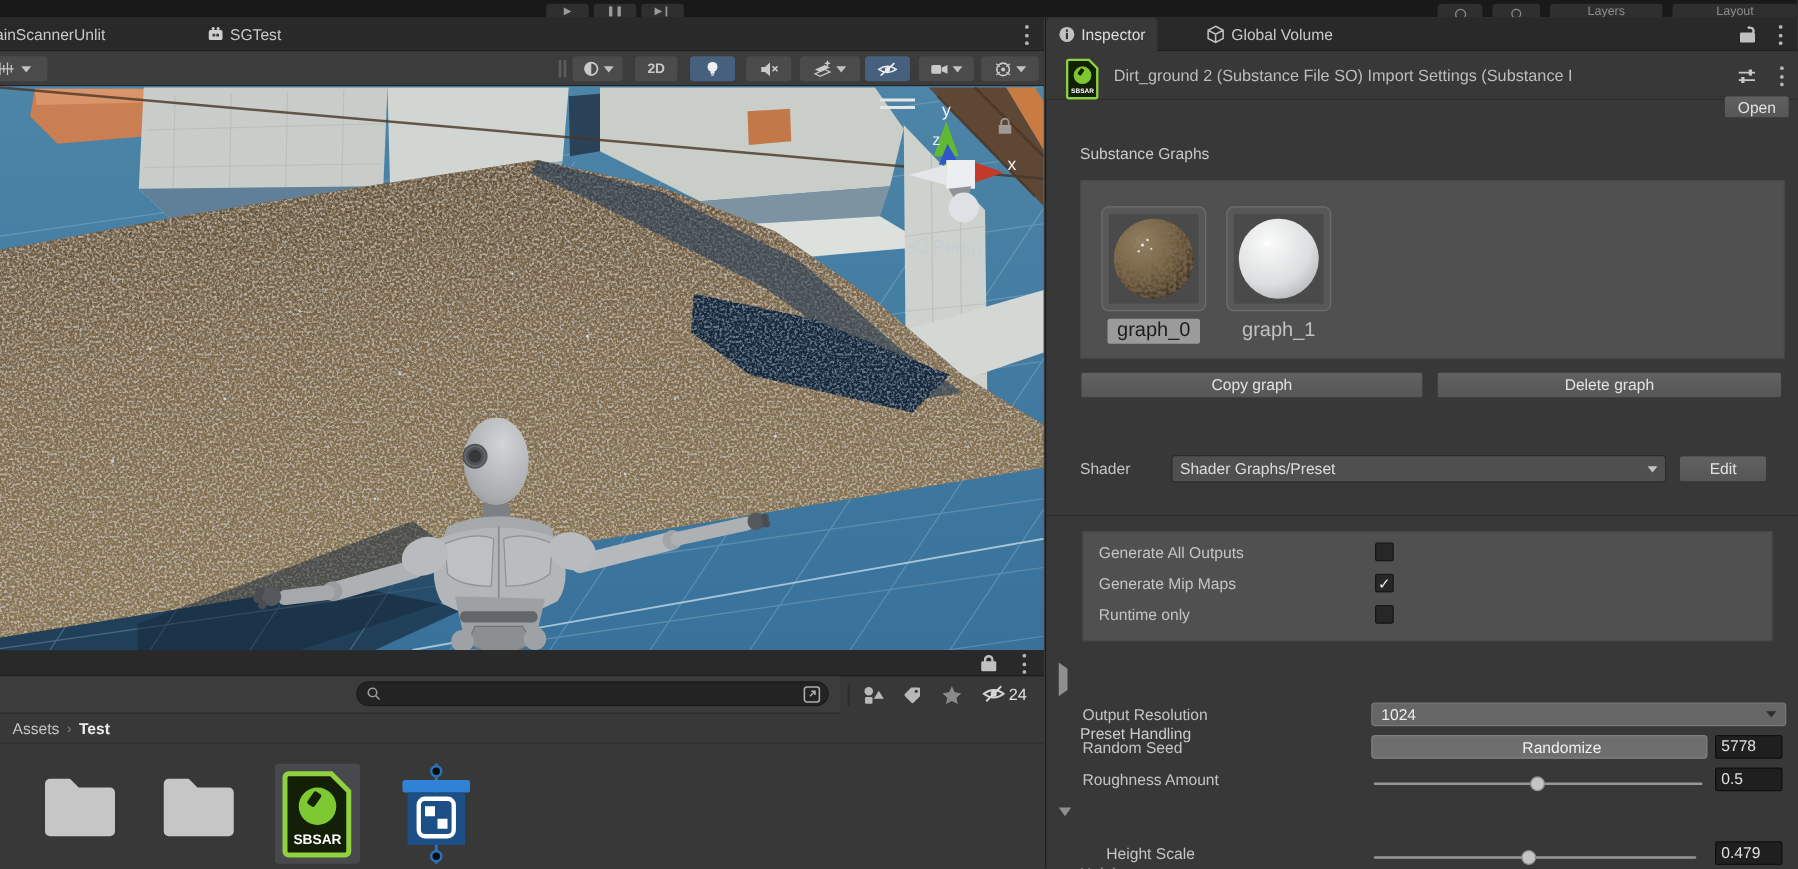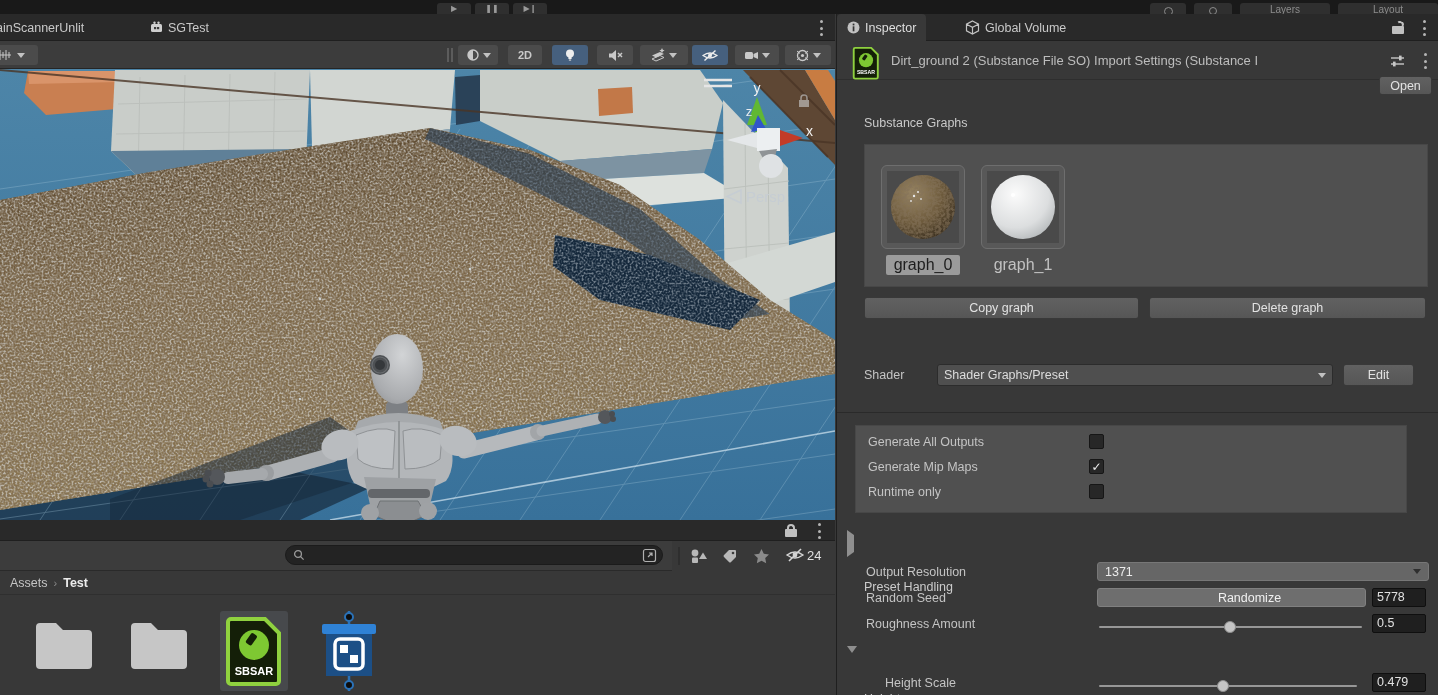"SGTest" div.wtab { left: 140px -> 156px }
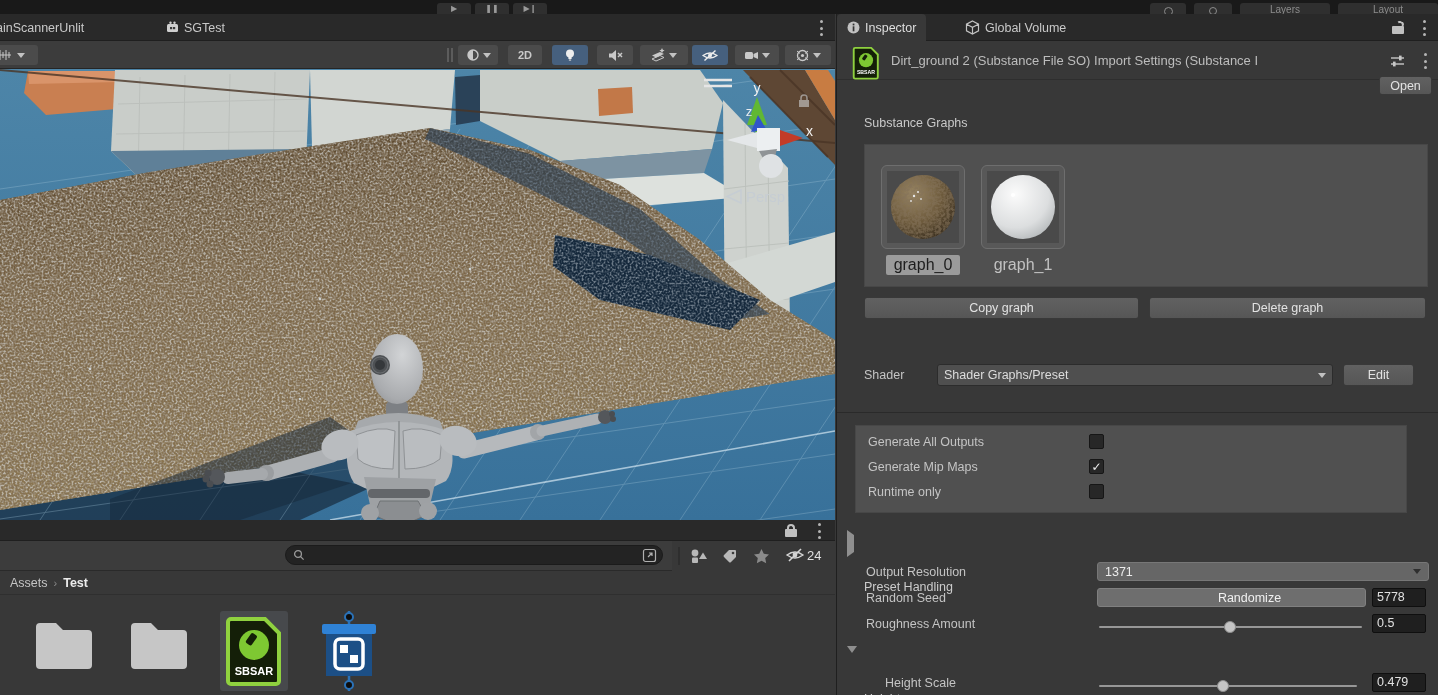"Generate All Outputs" div.box { left: 18px -> 29px }
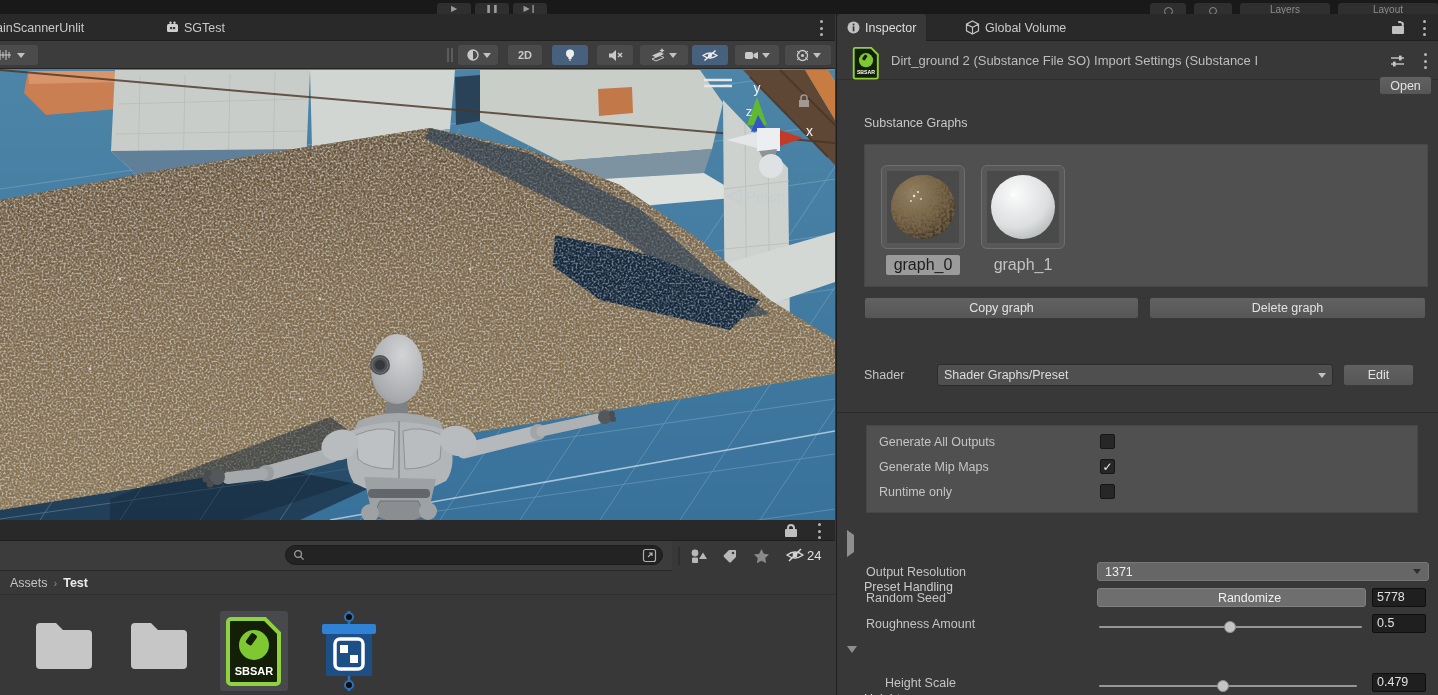"1371" span { text: 1371 -> 1024 }
